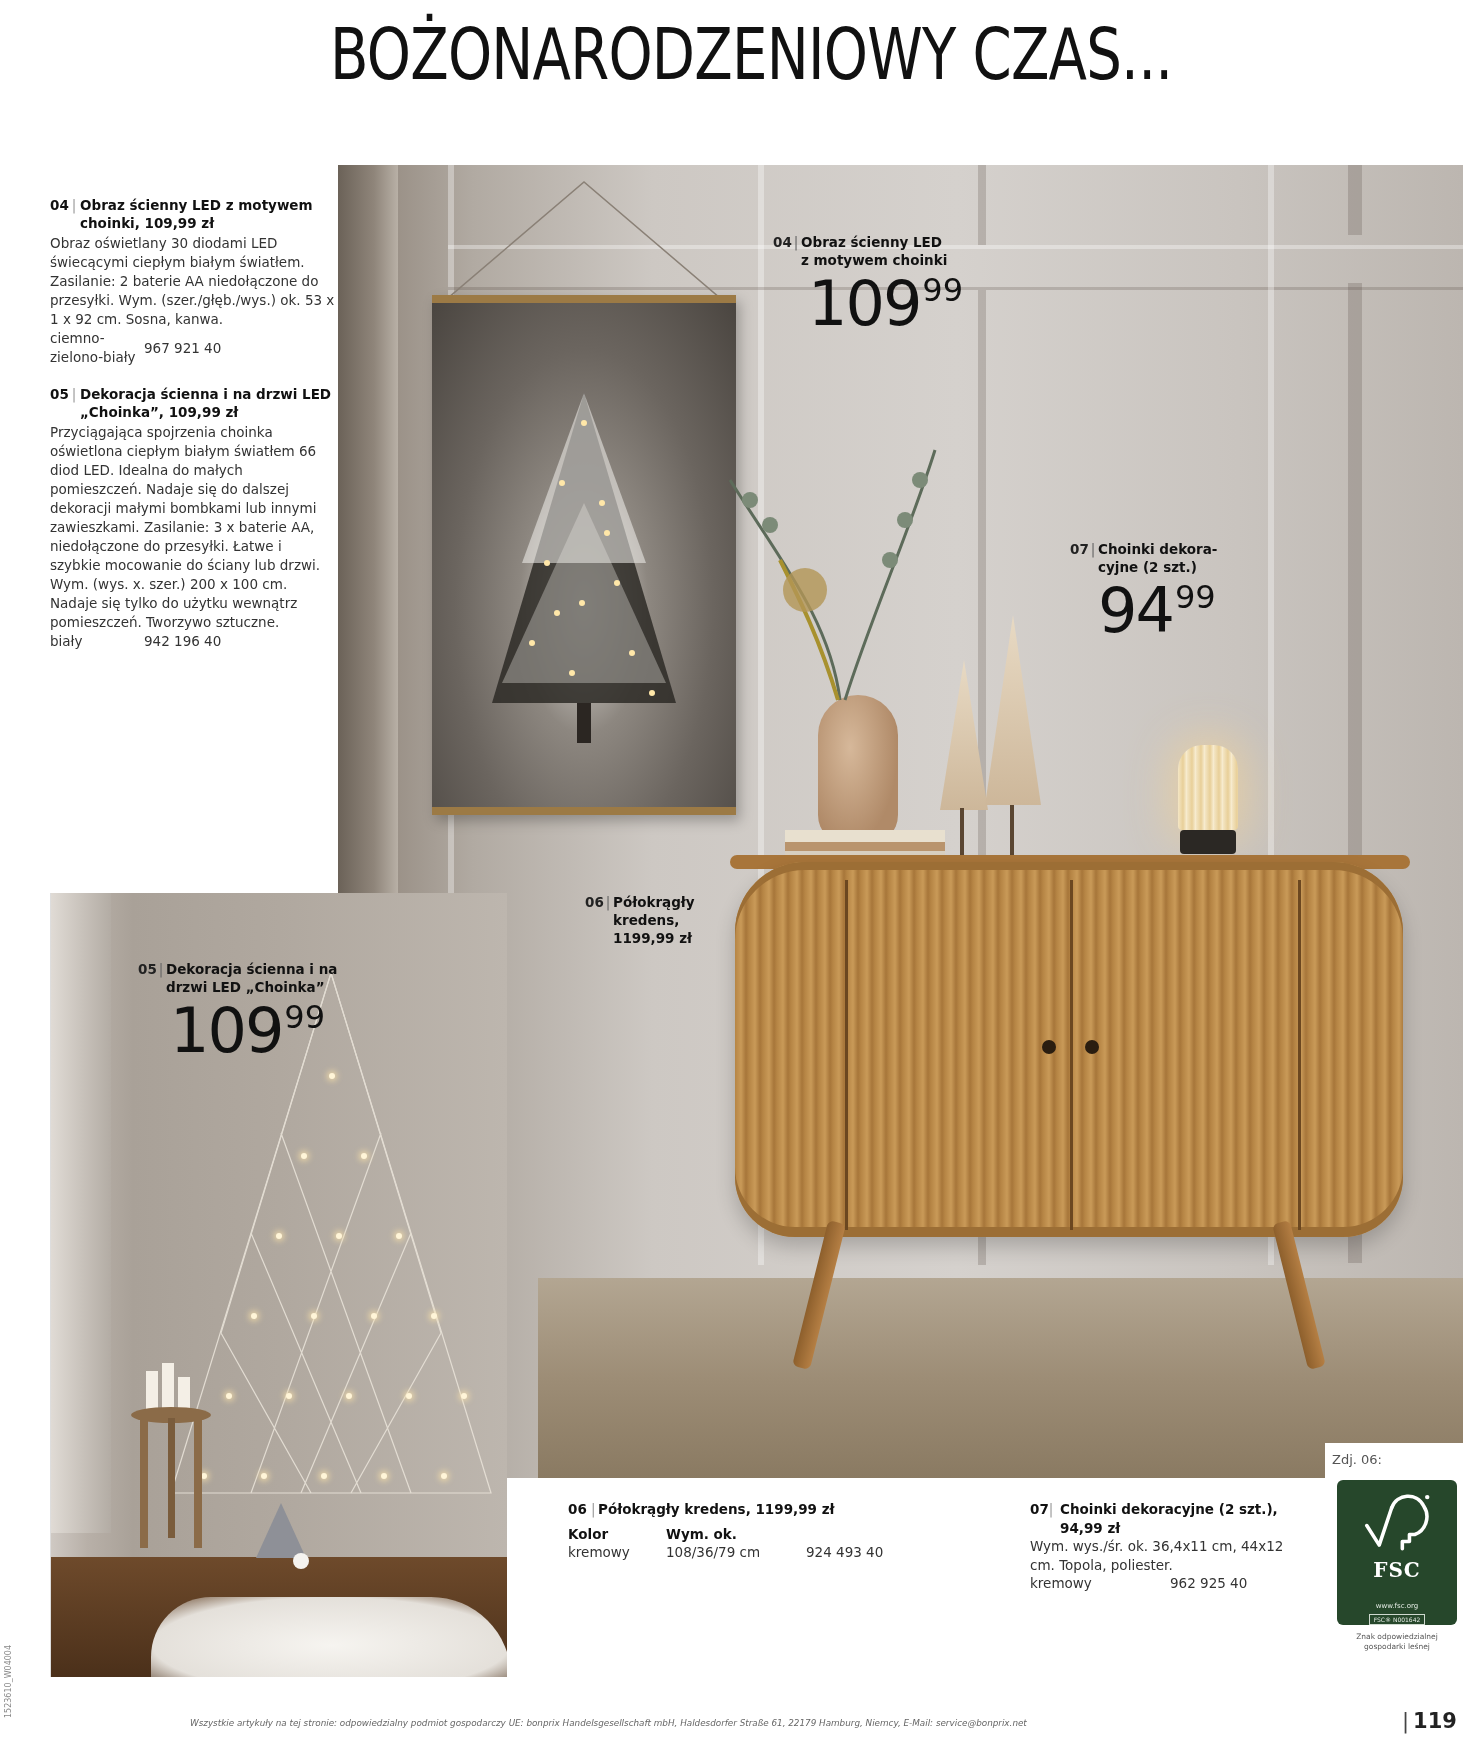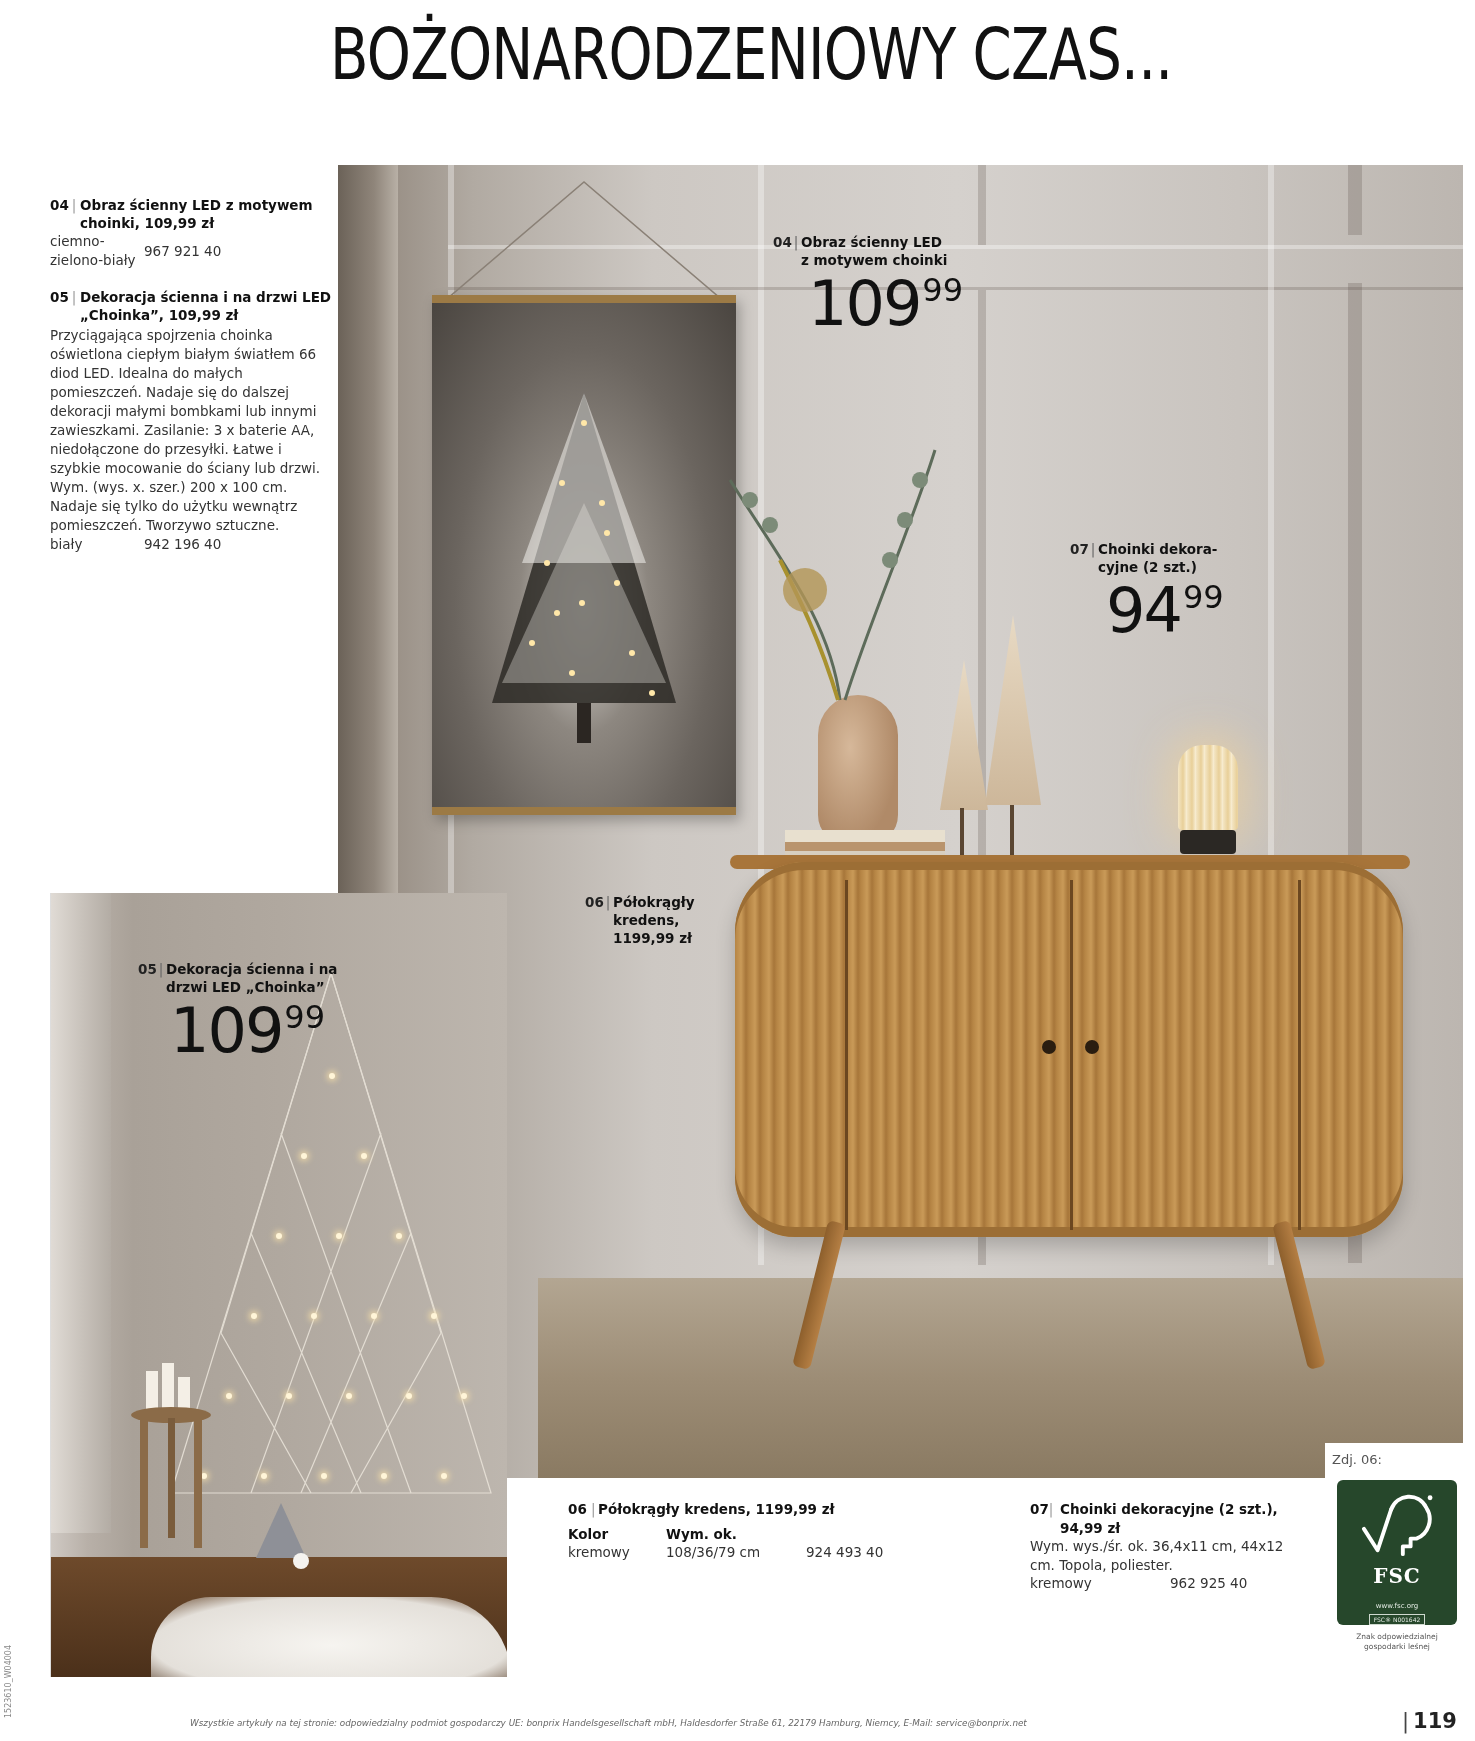"Obraz oświetlany 30 diodami LED" div.prod-desc { html: none -> <div>Obraz oświetlany 30 diodami LED świecącymi ciepłym białym światłem. Zasilanie: 2 baterie AA niedołączone do przesyłki. Wym. (szer./głęb./wys.) ok. 53 x 1 x 92 cm. Sosna, kanwa.</div> }
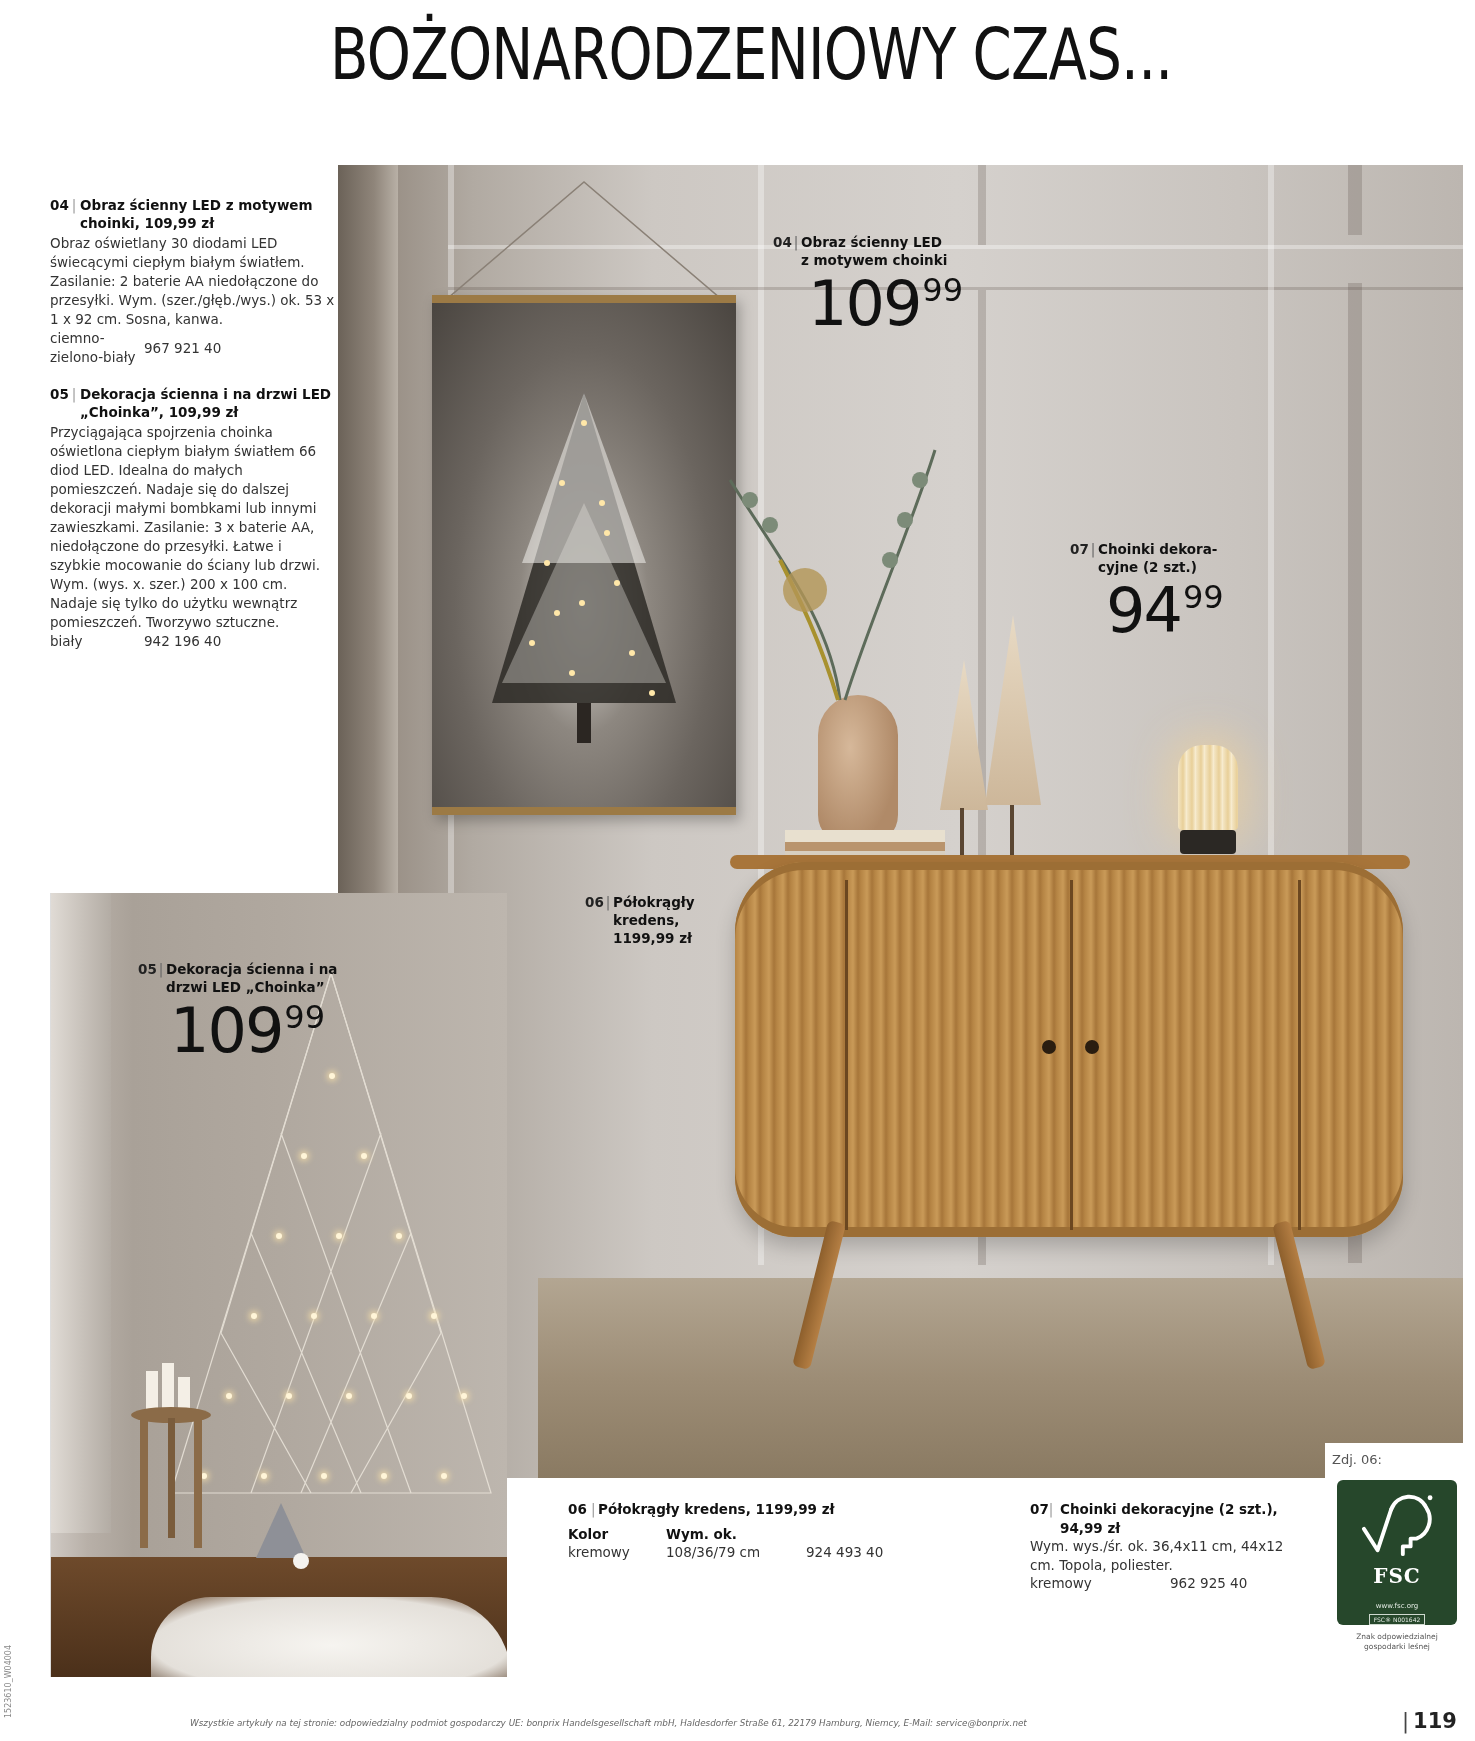"94" div.big { margin-left: 36px -> 28px }
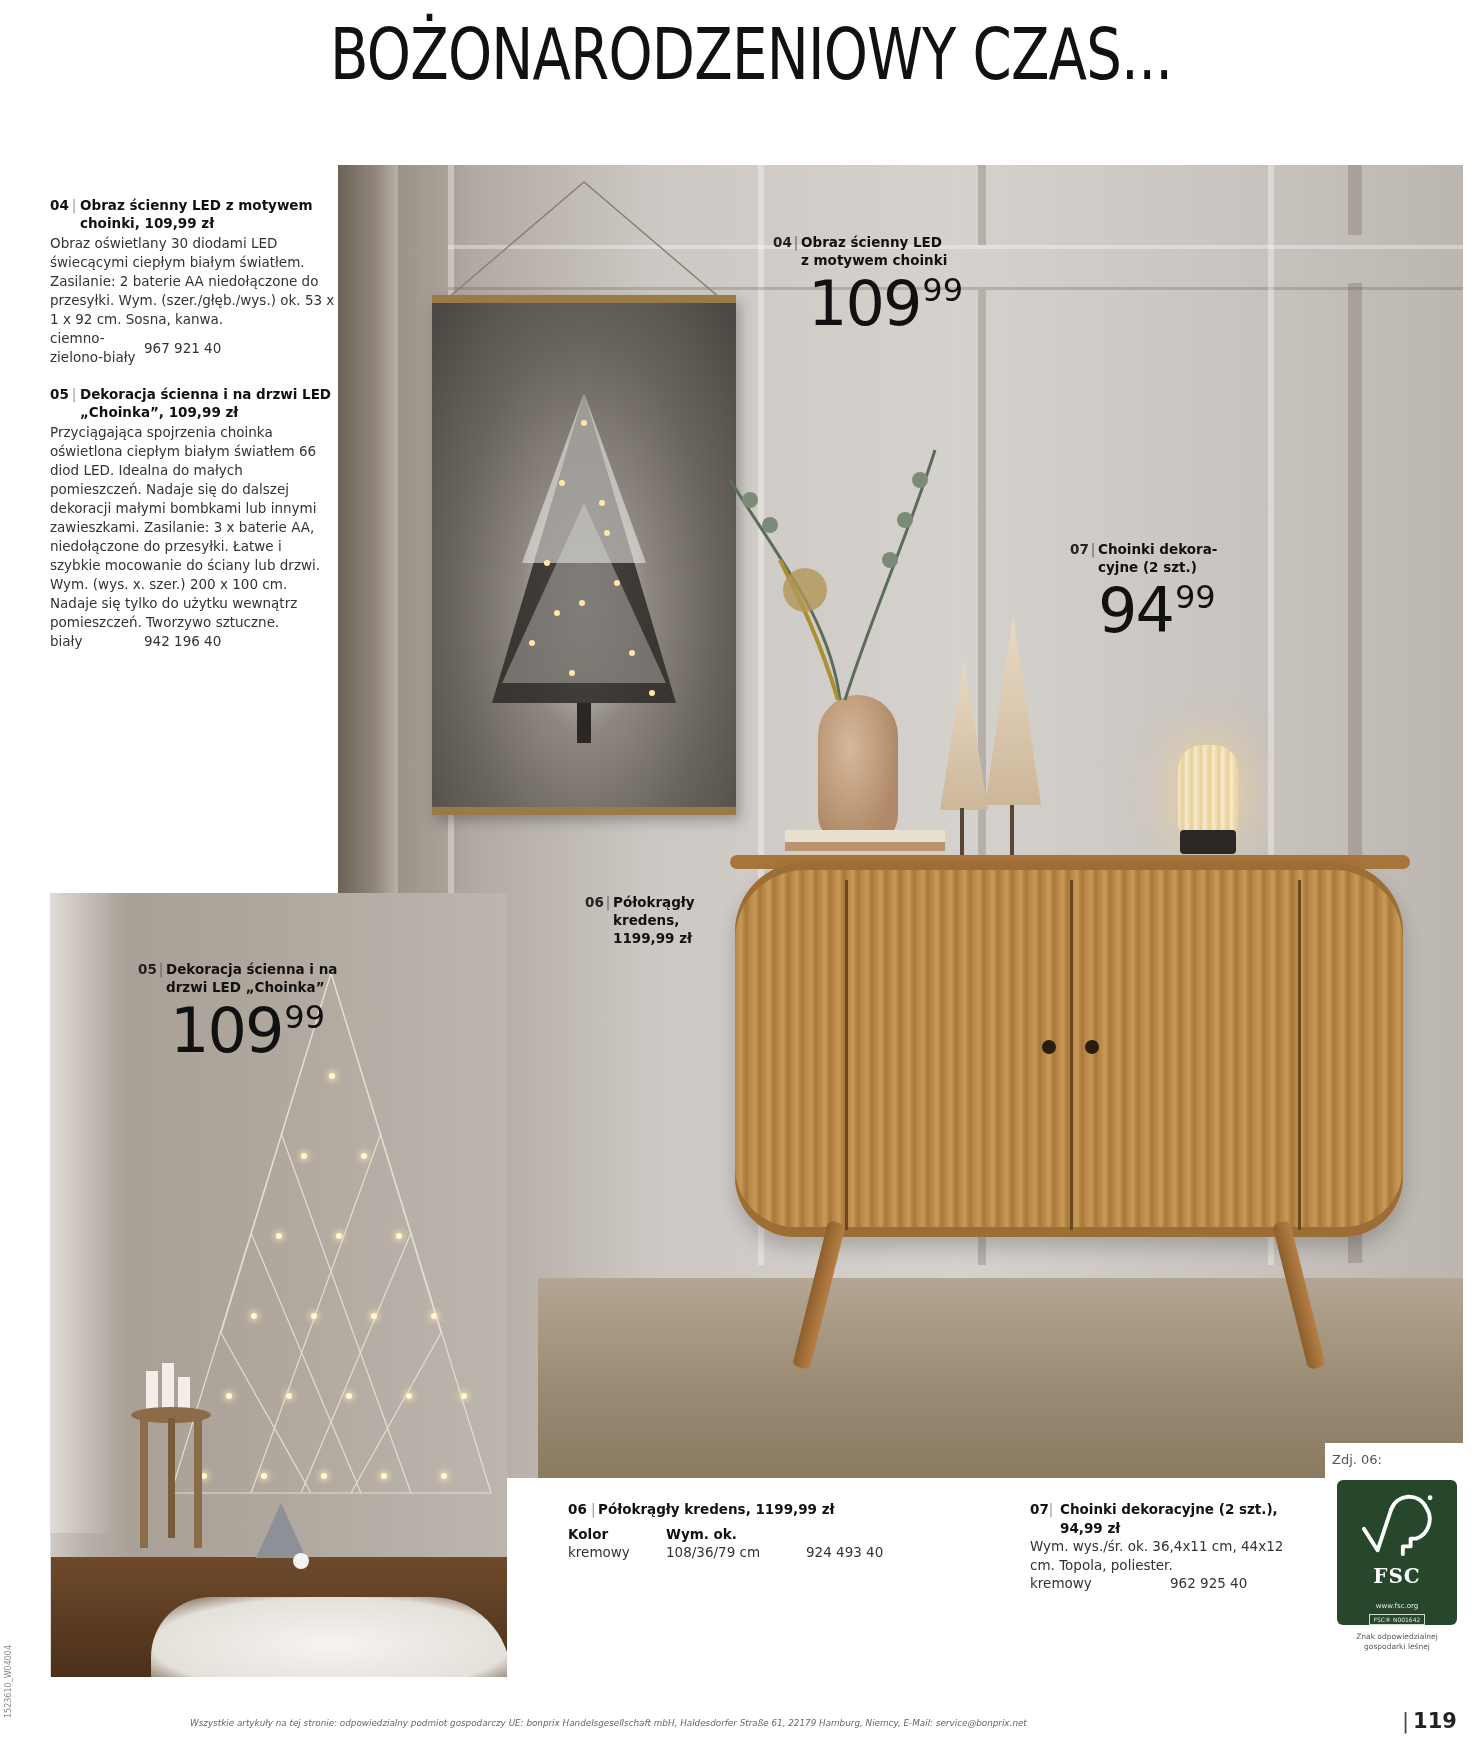"www.fsc.org" .fsc-url { margin-top: 14px -> 20px }
